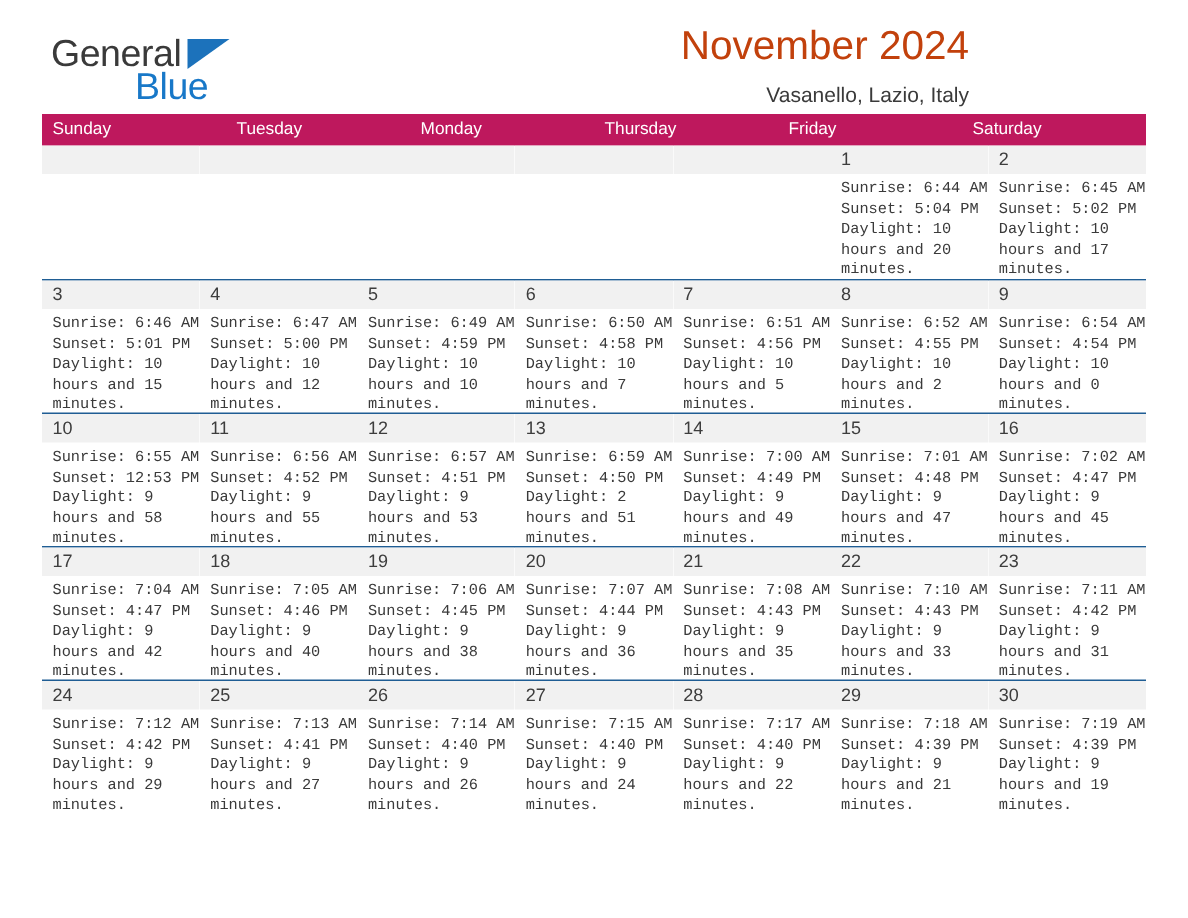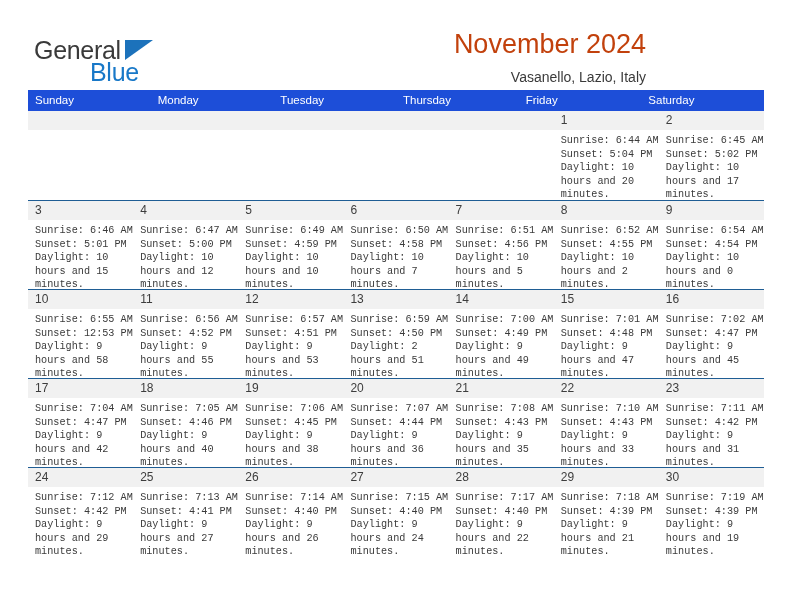"General" .page { padding: 14px 28px -> 0 28px }
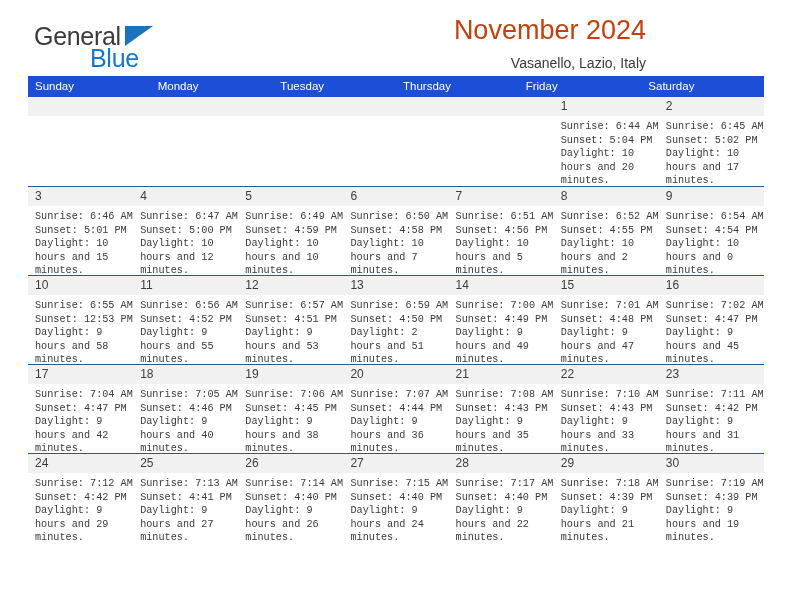"Sunday" .dow-row { background: #1d4ed8 -> #be185d }
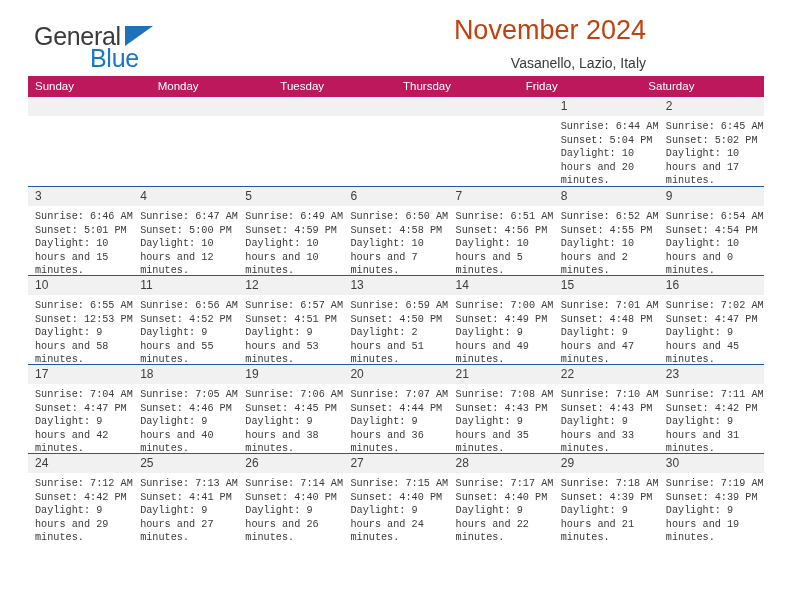"Monday" div.dow { order: before "Tuesday" -> after "Tuesday" }
